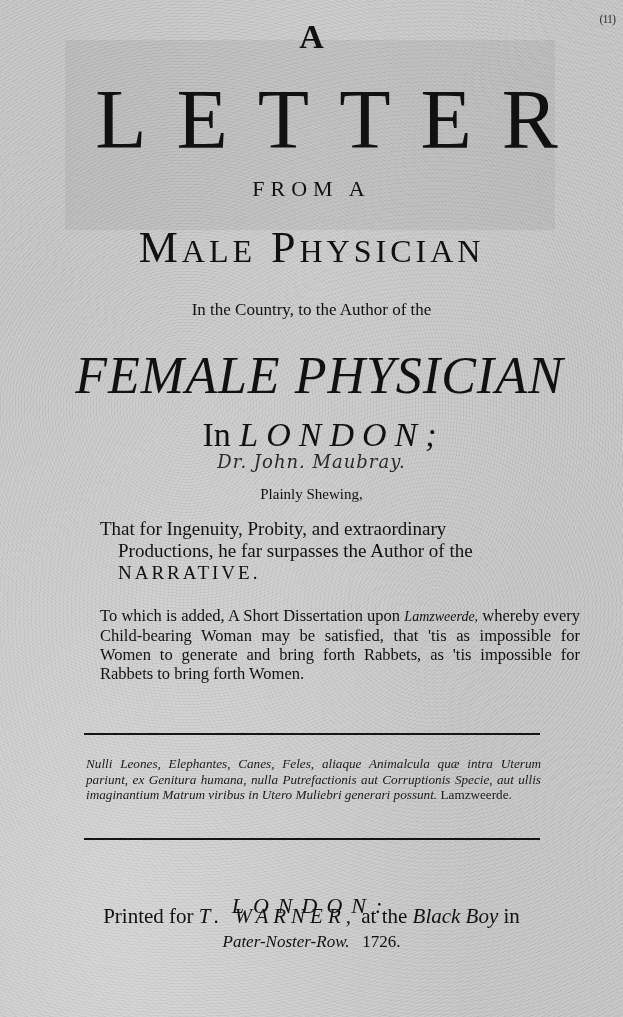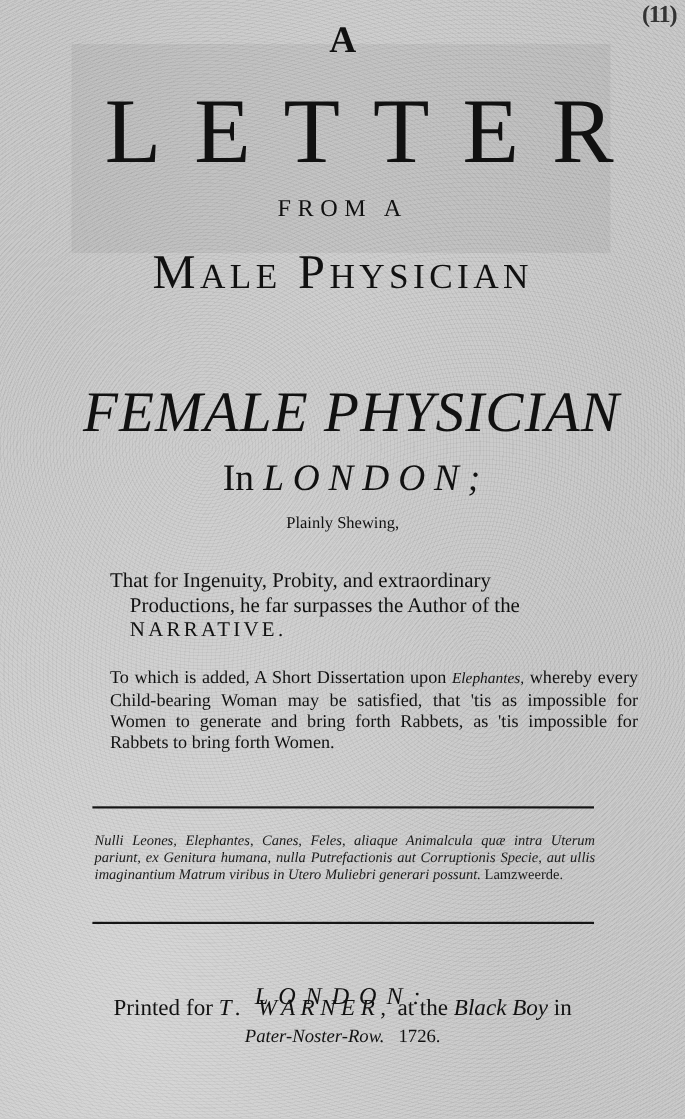"(11)" .folio { font-size: 22px -> 12px; font-weight: bold -> none; top: 0px -> 12px }
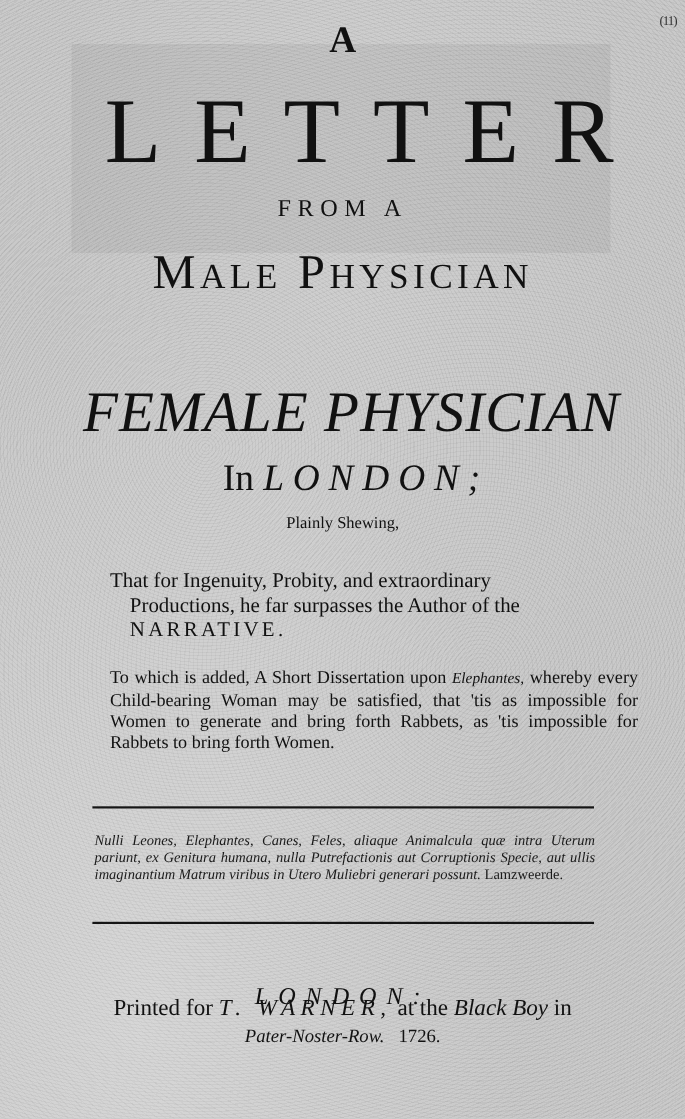"In the Country, to the" div.abs { html: none -> <div>In the Country, to the Author of the</div> }
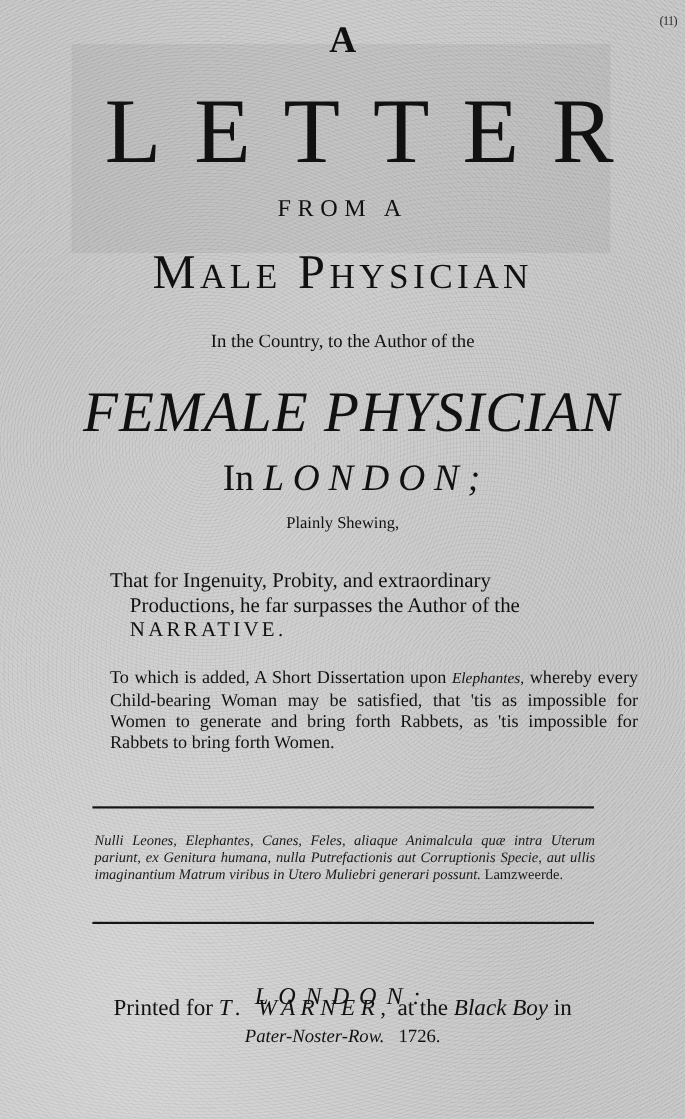"Dr. John. Maubray." div.abs { html: none -> <div>Dr. John. Maubray.</div> }
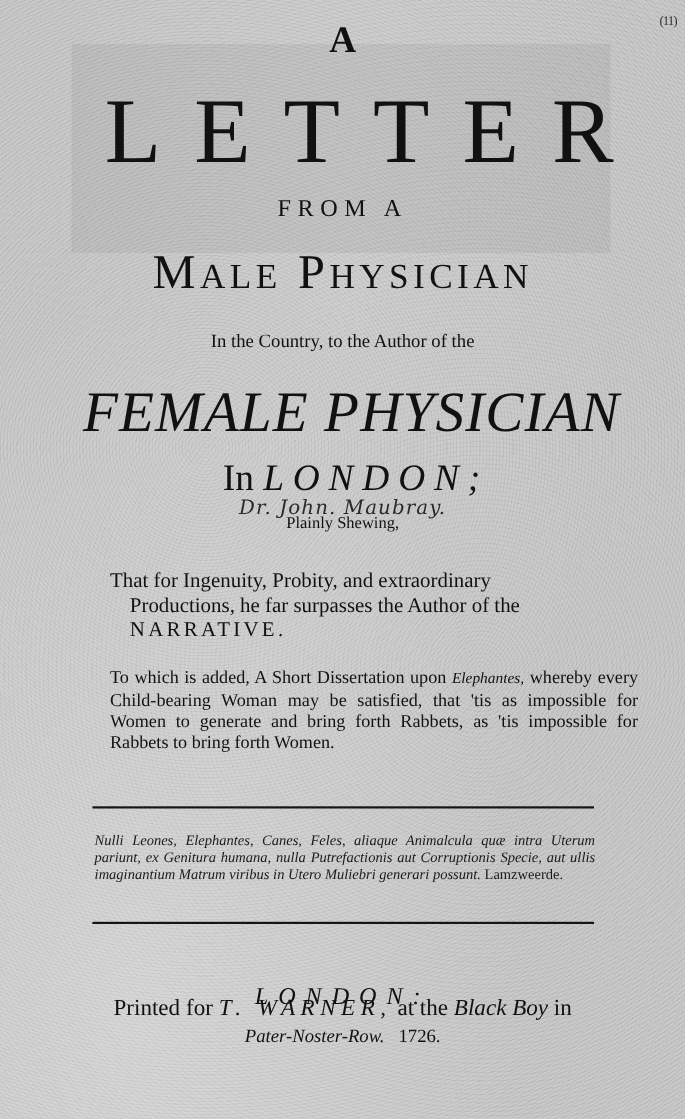"Plainly Shewing," .t-plainly { top: 468px -> 486px }
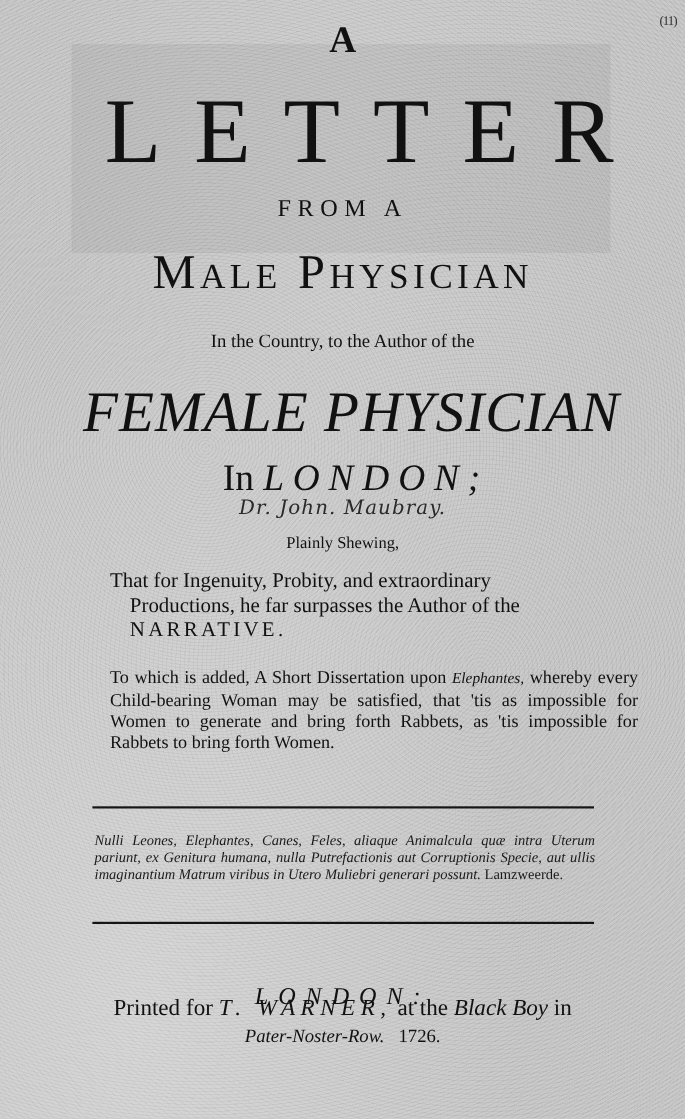"Elephantes," span.gen { text: Elephantes -> Lamzweerde }
